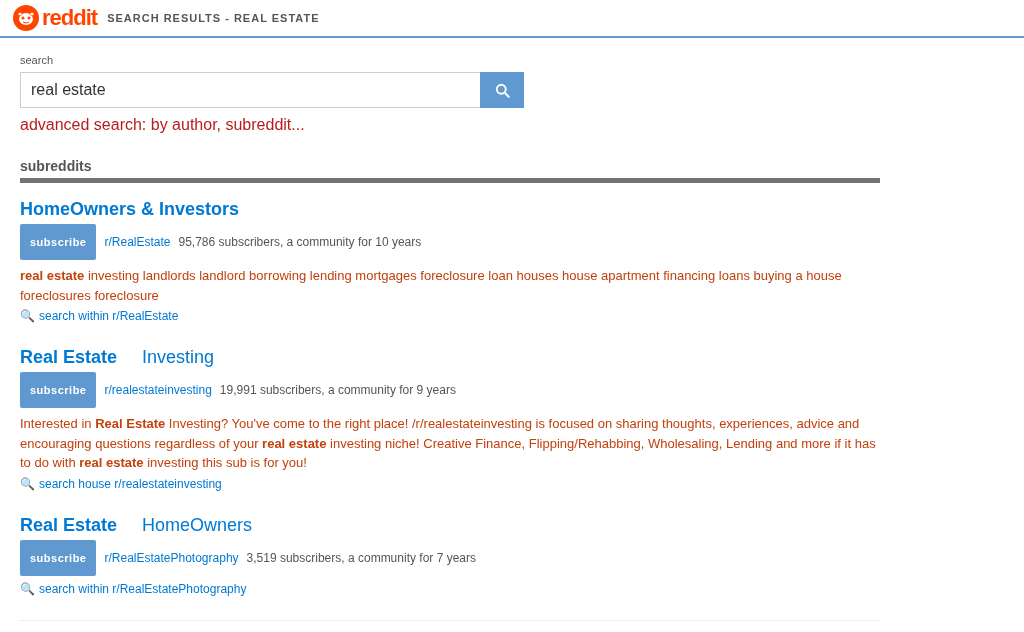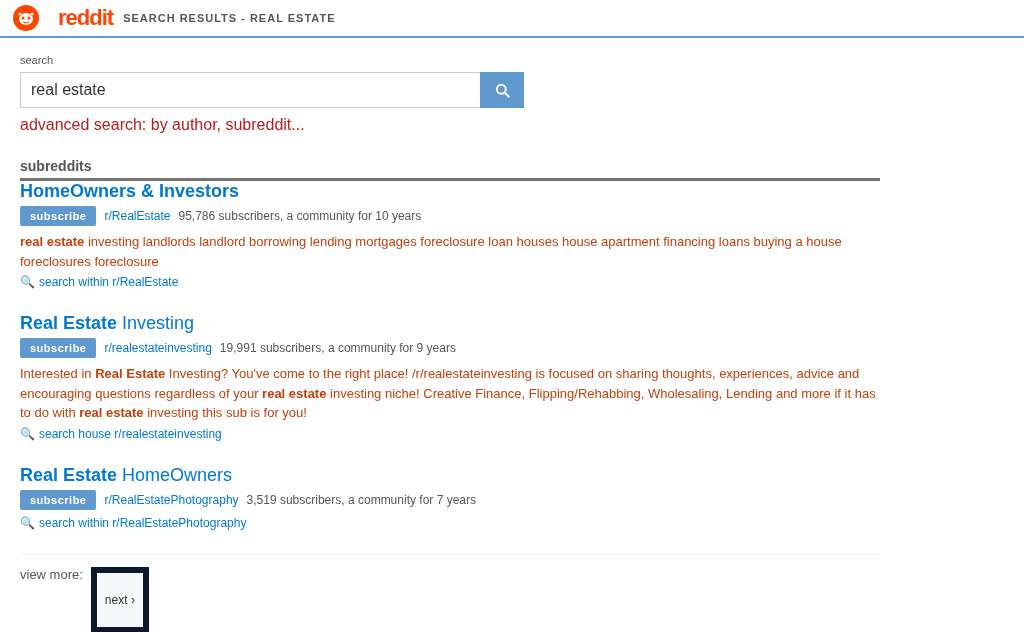"reddit" #header-logo { gap: 18px -> 2px }
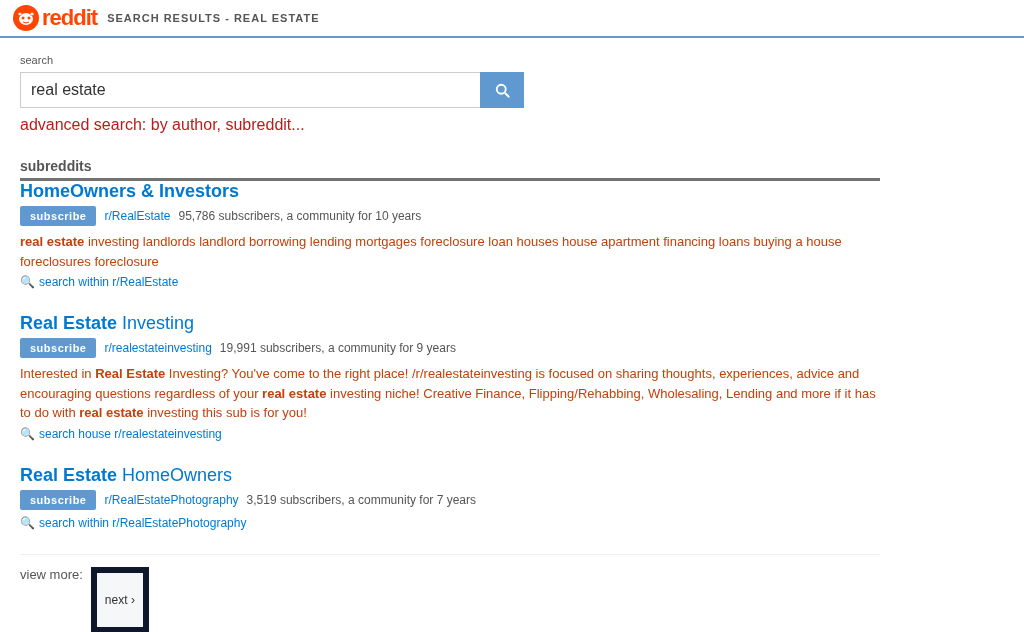"subreddits" .section-header { border-bottom: 3px solid #737373 -> 5px solid #737373; margin-bottom: 0 -> 16px }
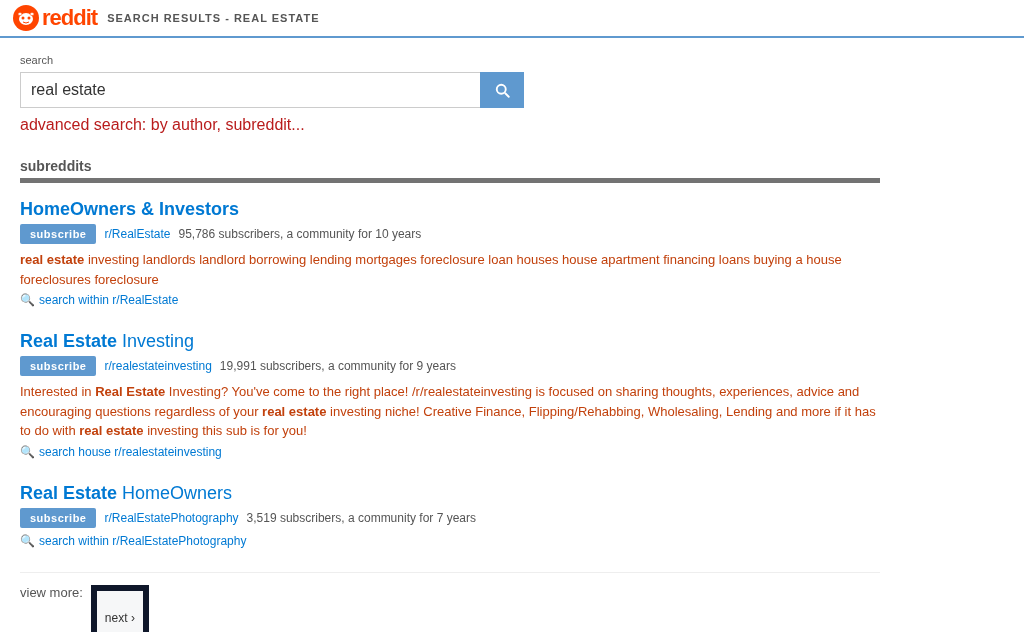"subscribe" .subscribe-btn { height: 20px -> 36px }
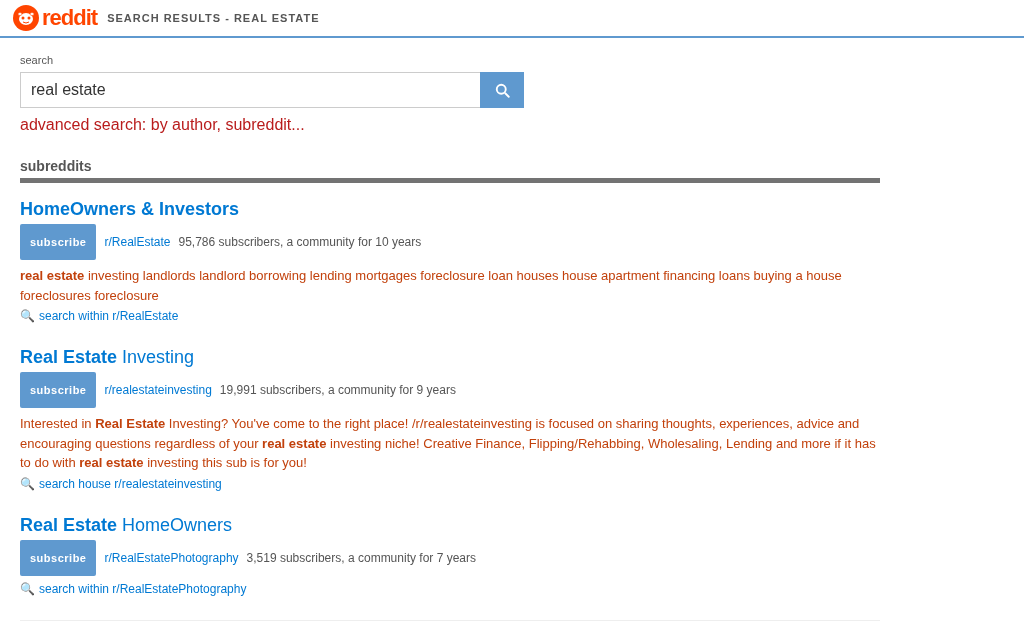"Investing" .subreddit-title a .title-normal { margin-left: none -> 20px }
